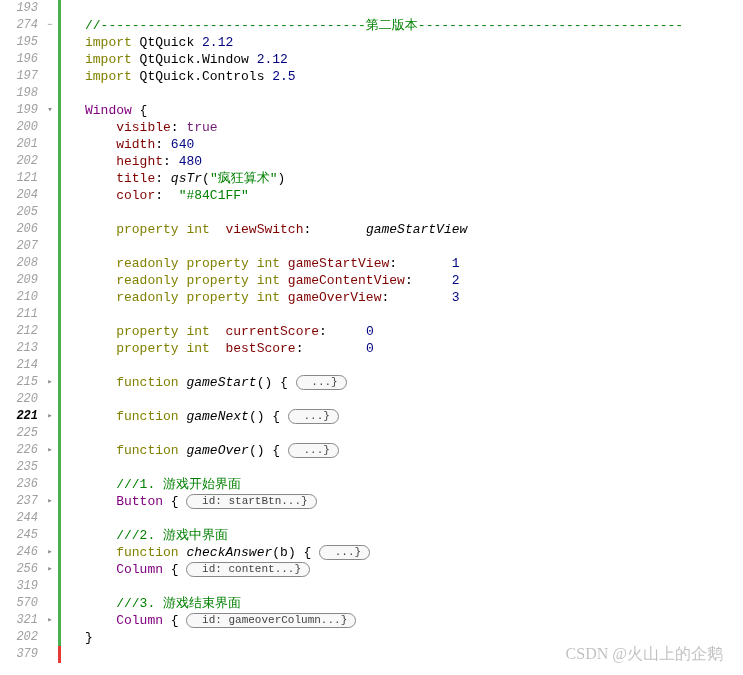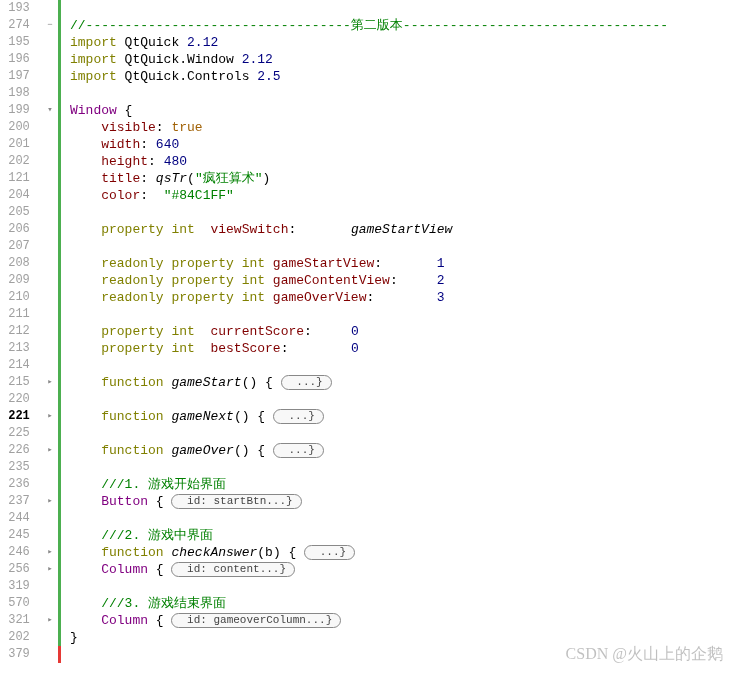"193" .gutter { font-style: none -> italic; text-align: center -> right }
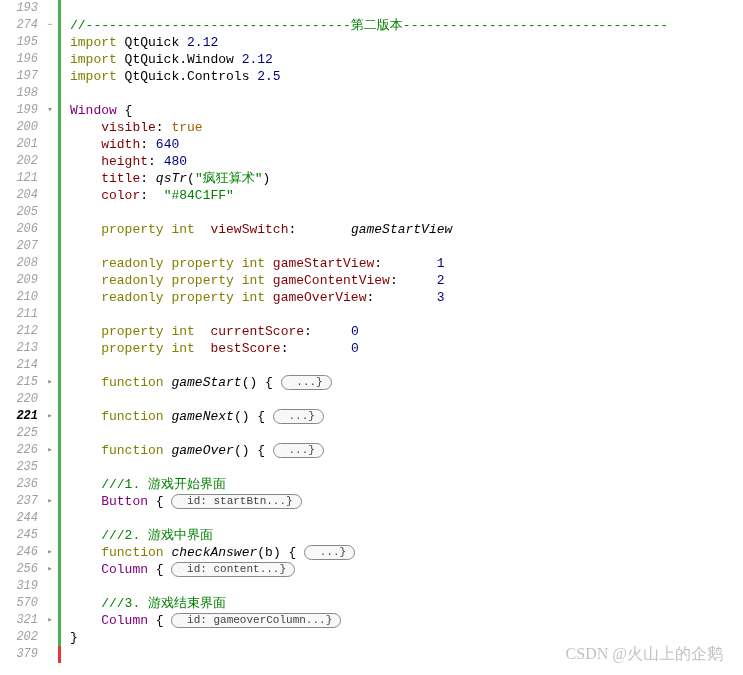"//----------------------------------第二版本" .code { padding-left: 8px -> 23px }
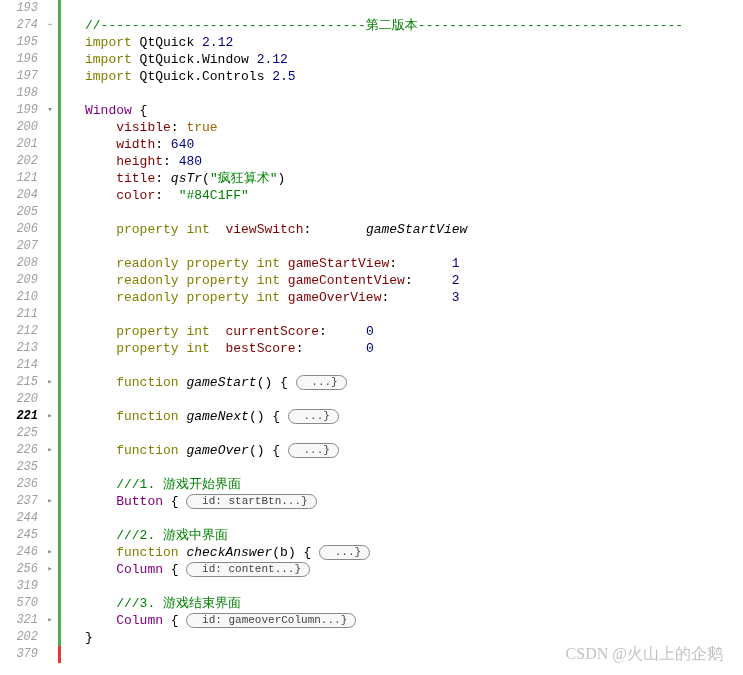"true" .c-bool { color: #a16207 -> #701a75 }
